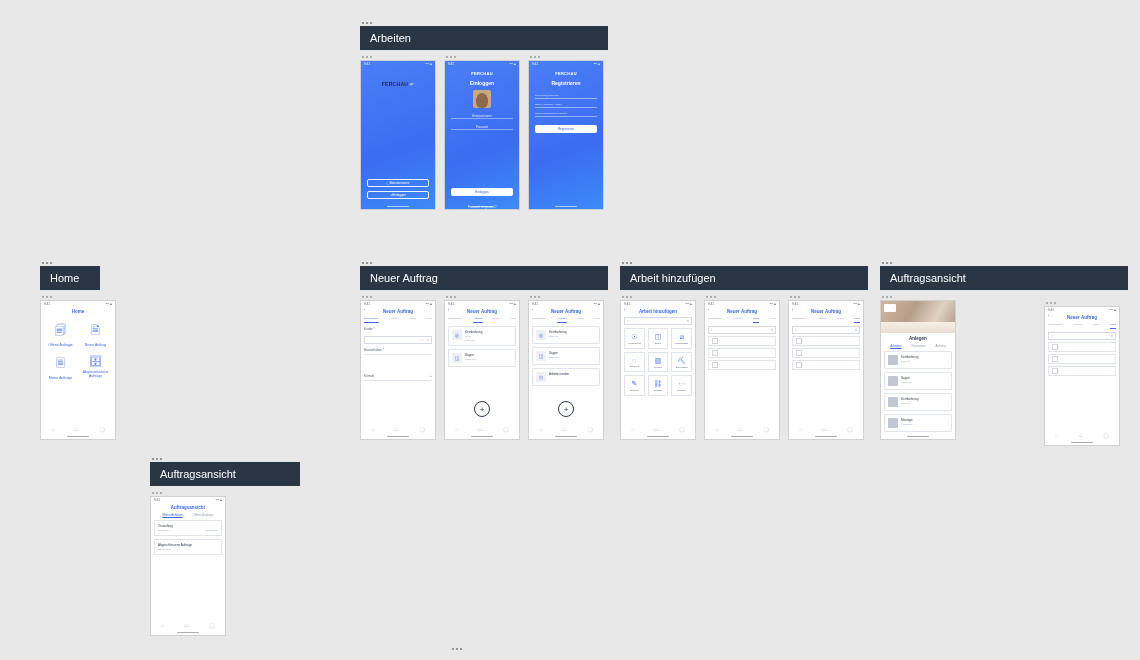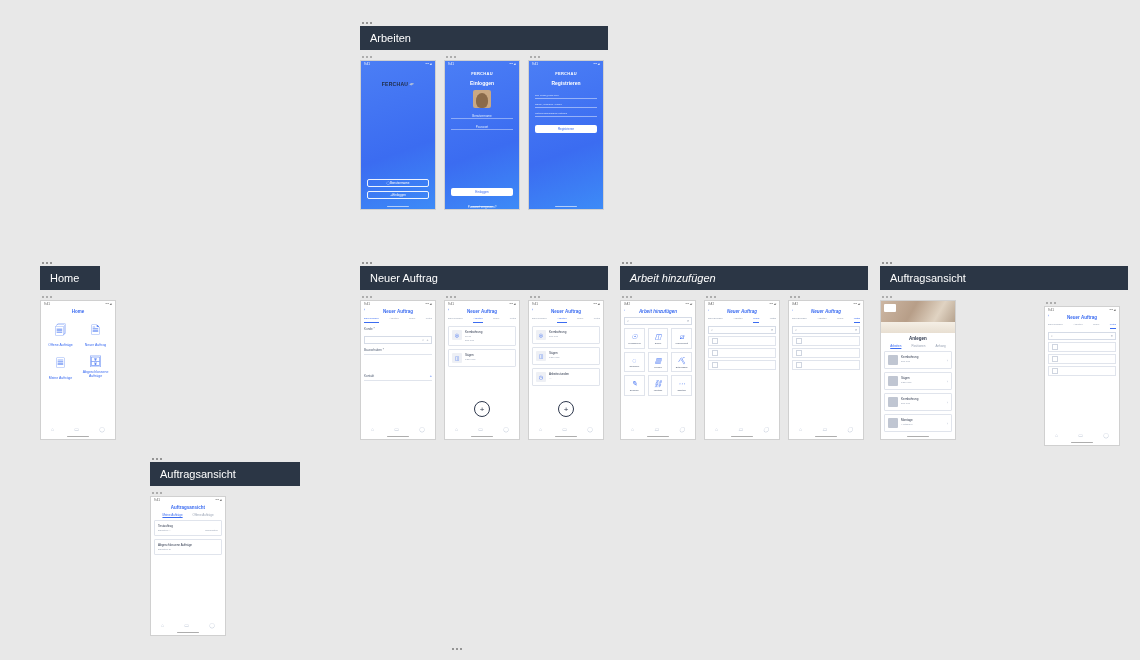"Arbeit hinzufügen" div.section { font-style: italic -> none }
